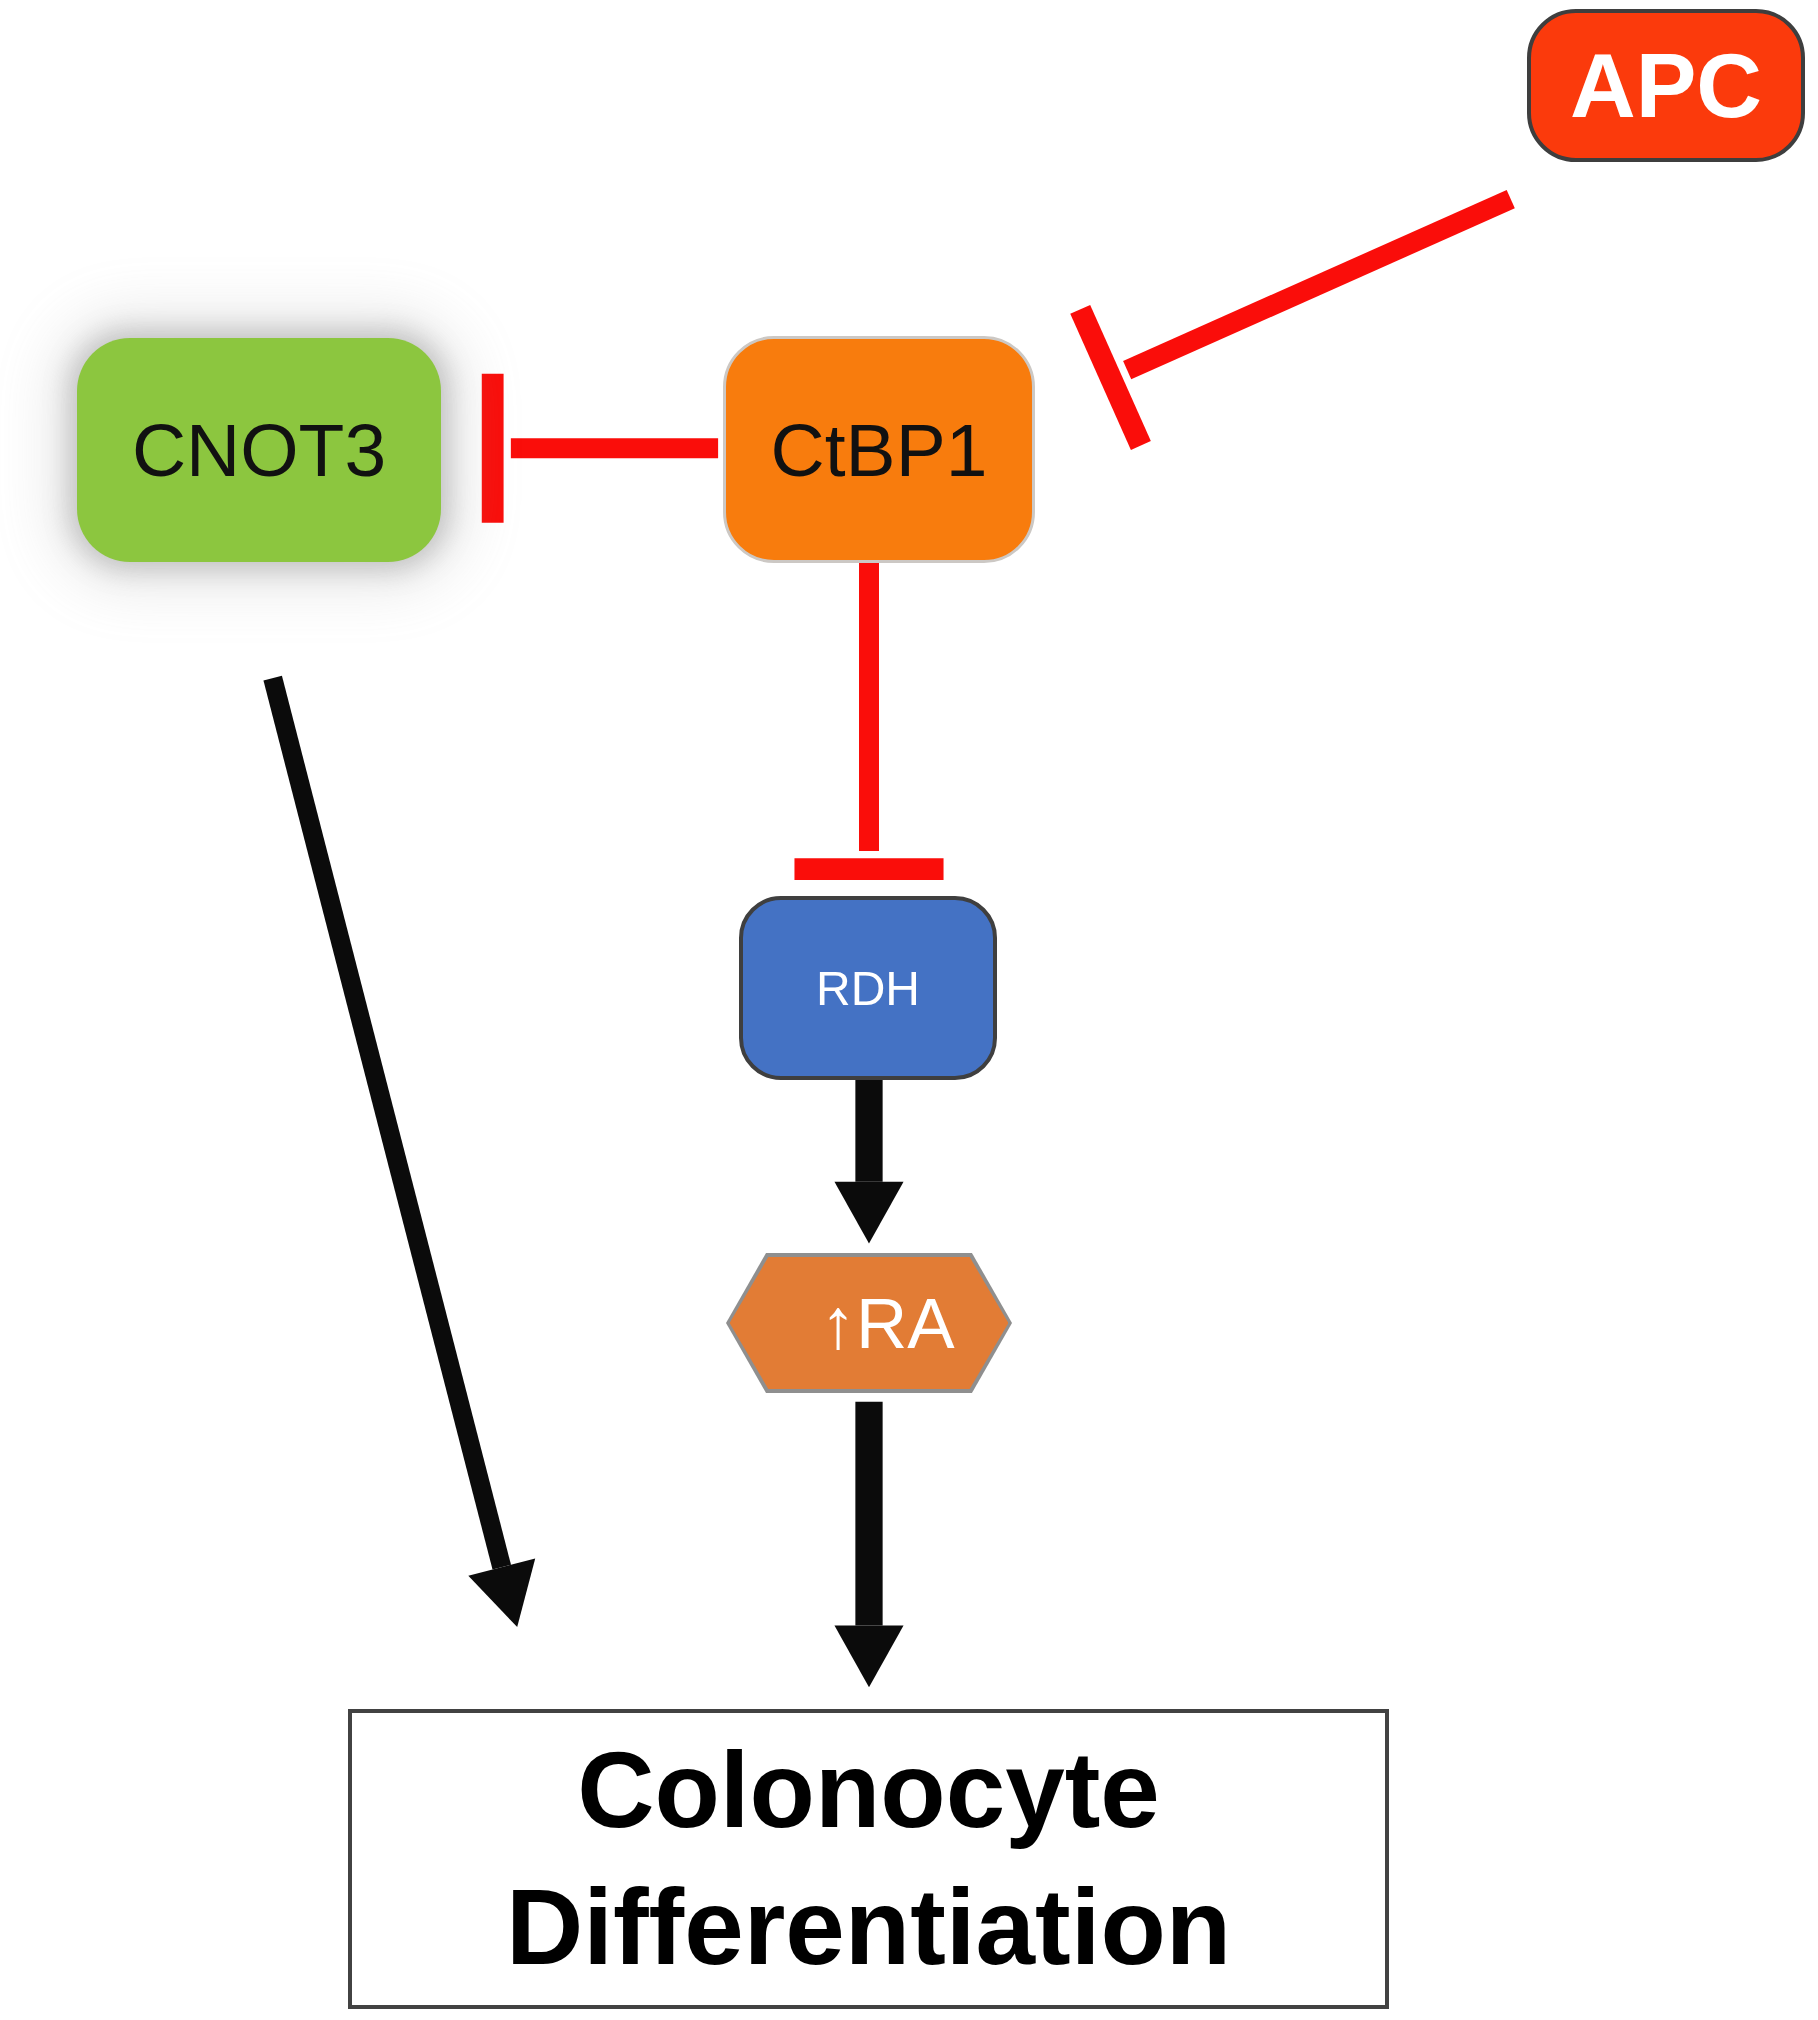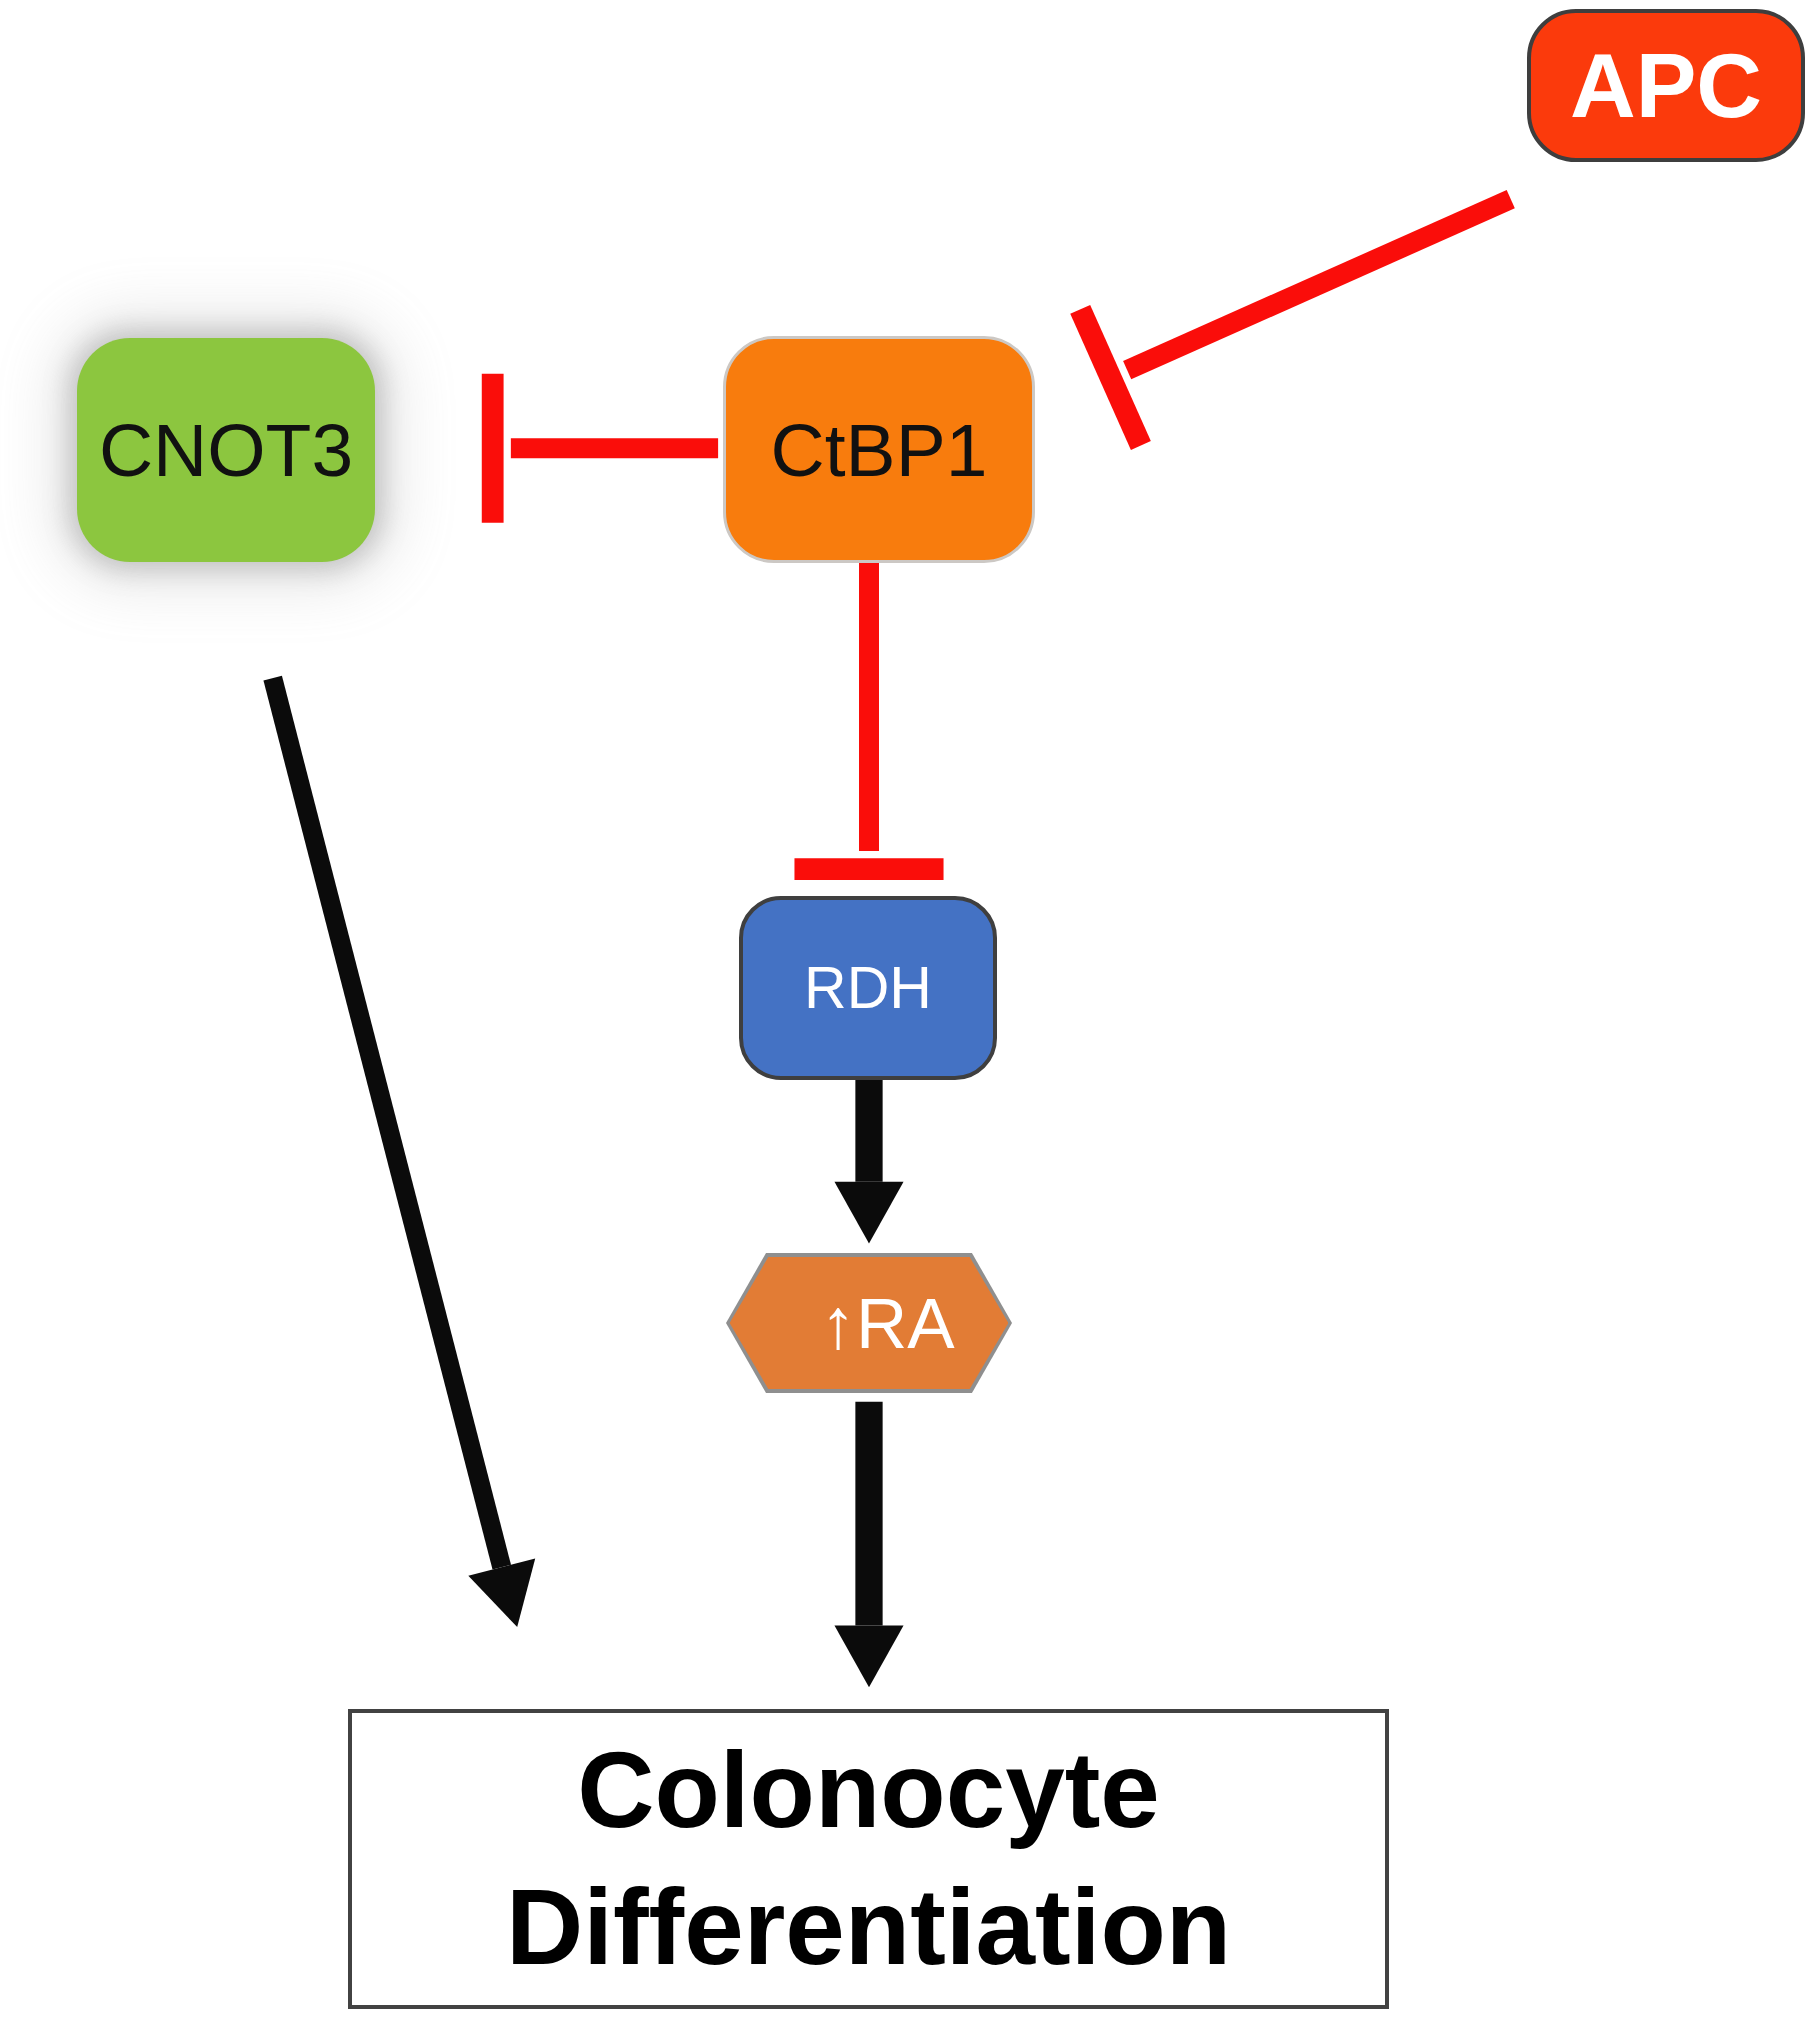"CNOT3" .node-cnot3 { width: 298px -> 364px }
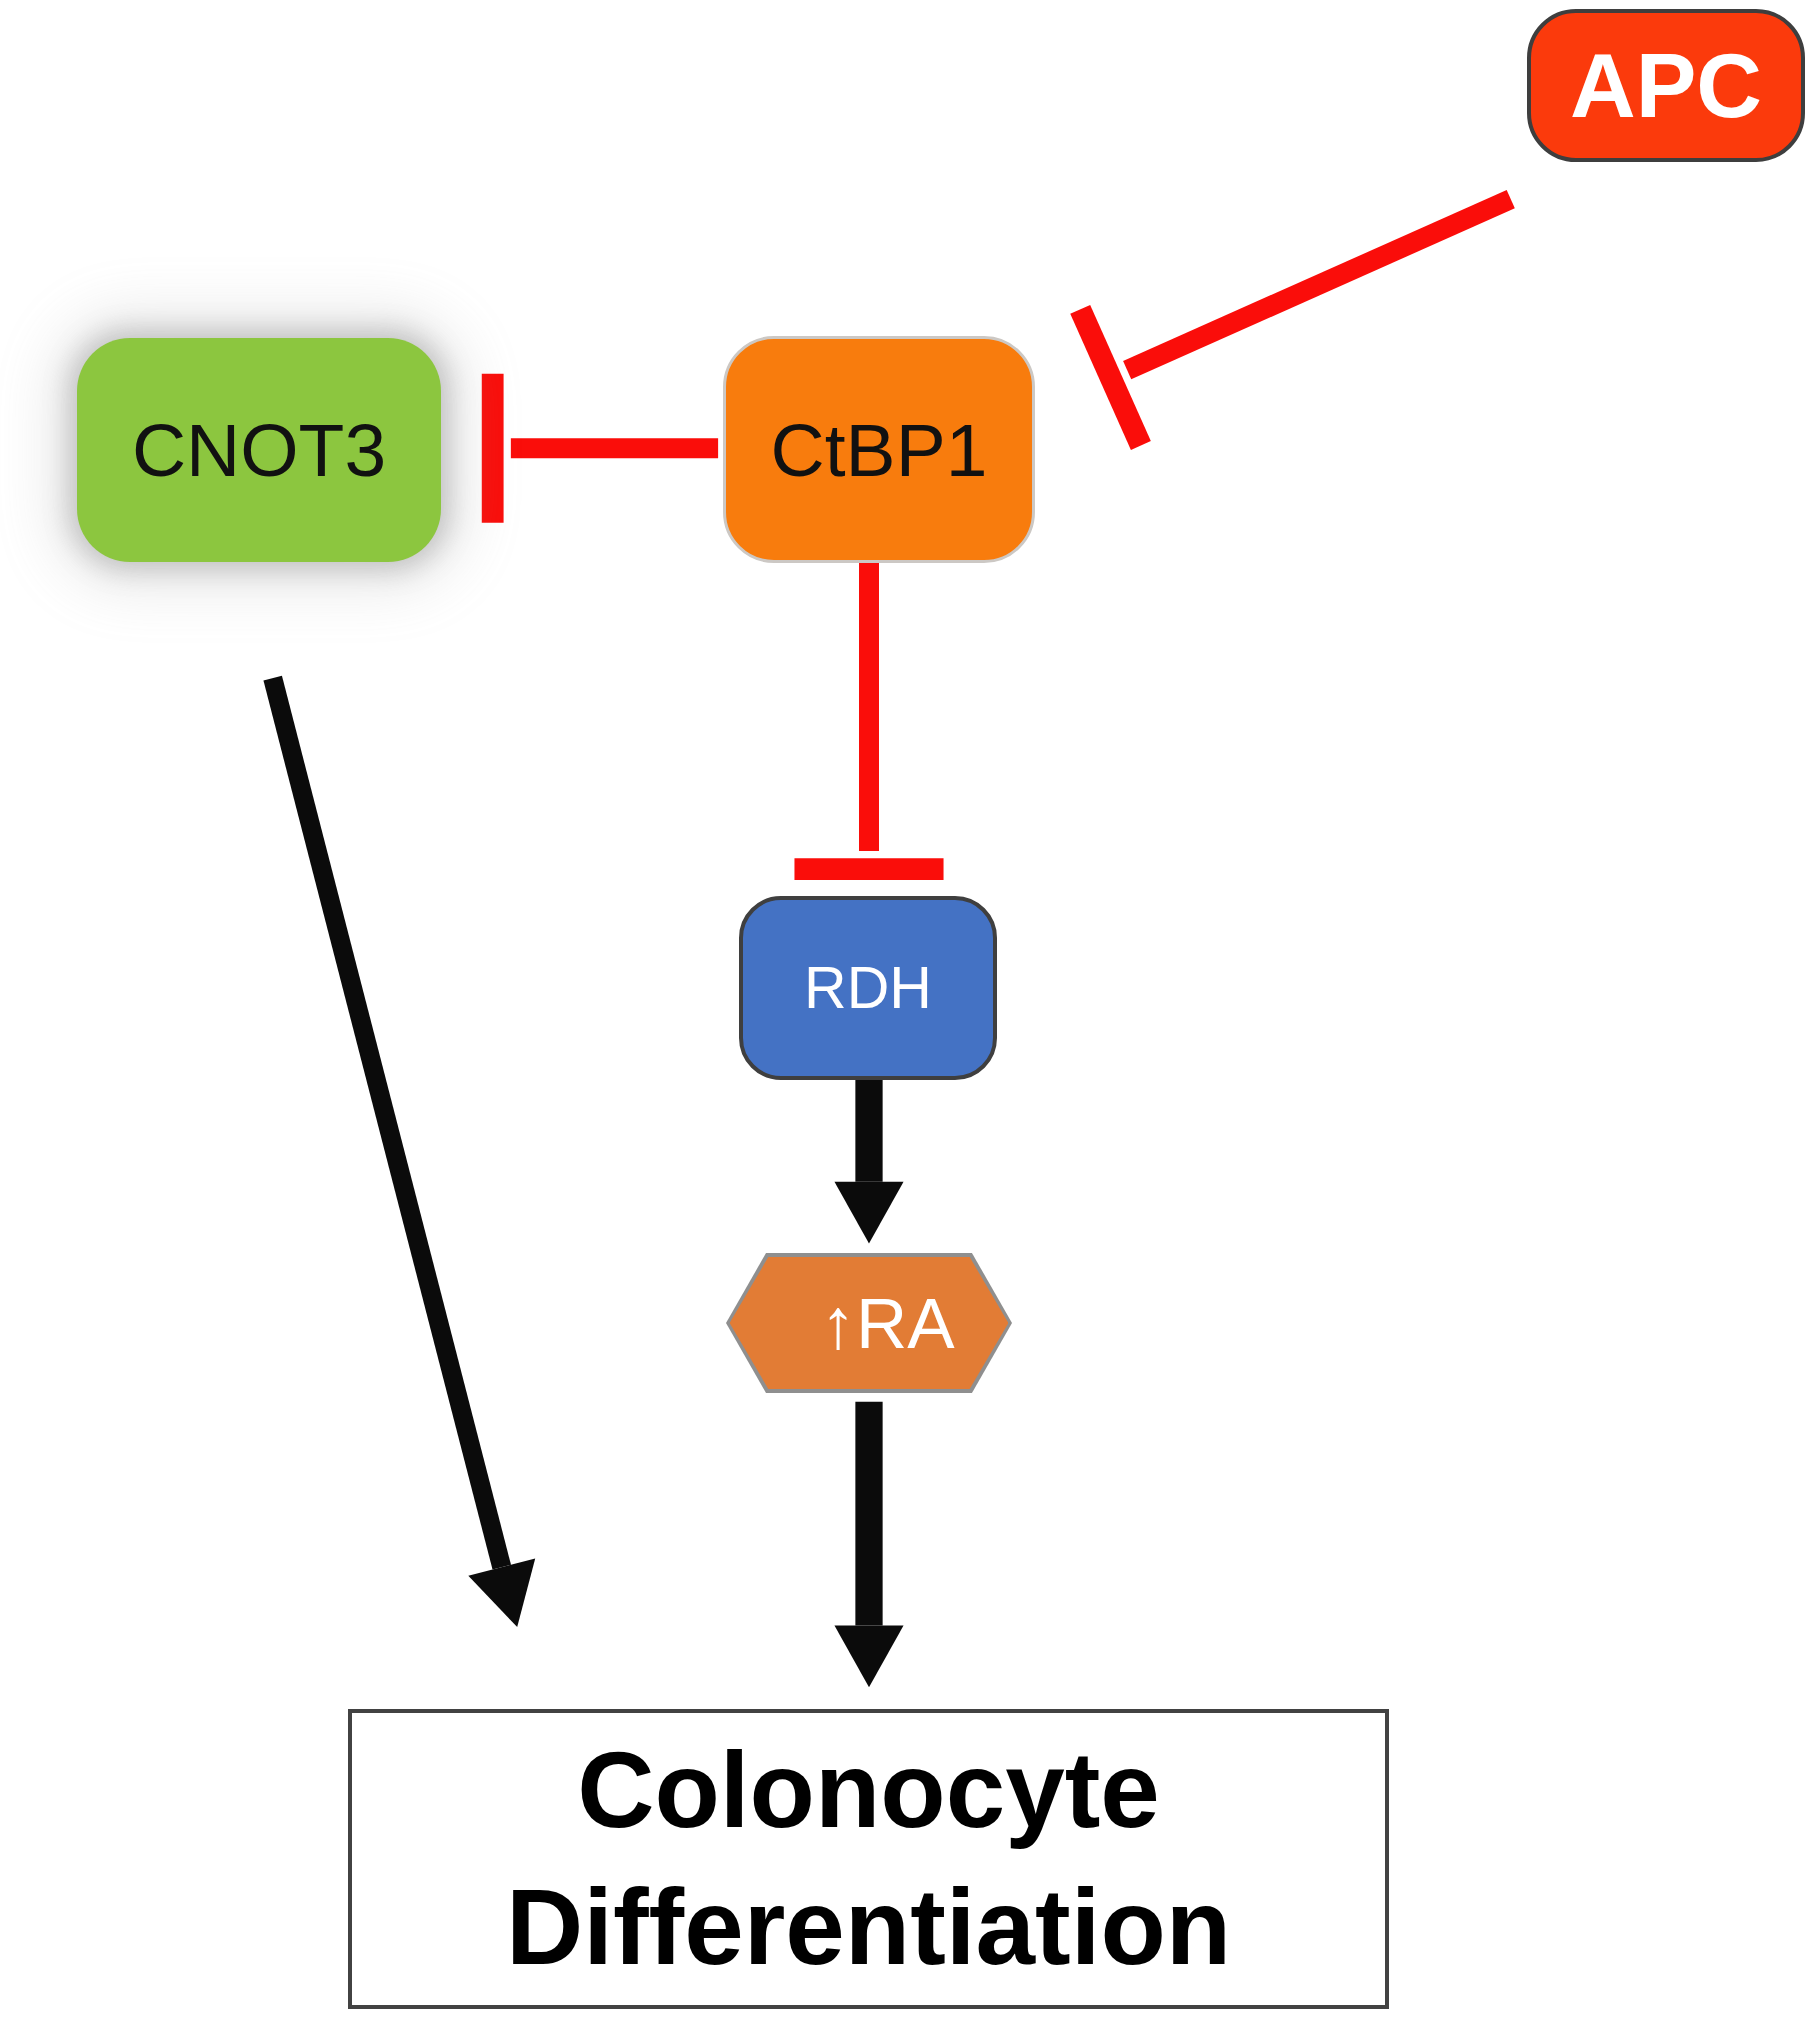"RDH" .node-rdh { font-size: 59px -> 48px }
